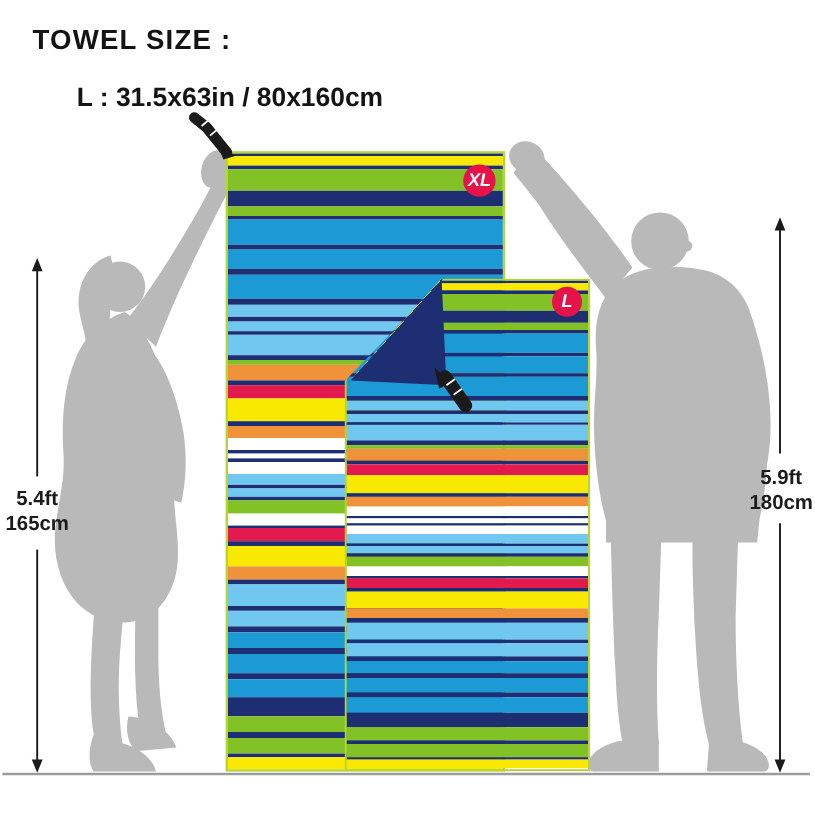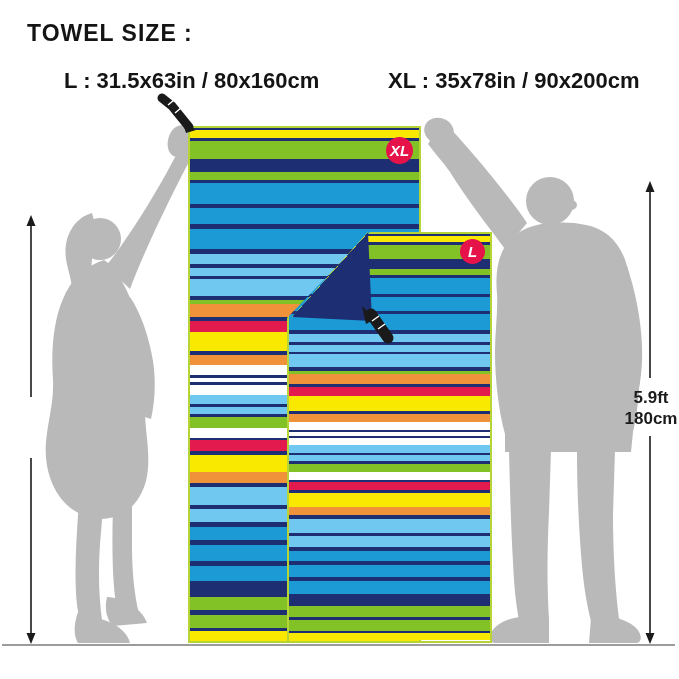"XL : 35x78in / 90x200cm" div.spec { html: <div>XL : 35x78in / 90x200cm</div> -> none }
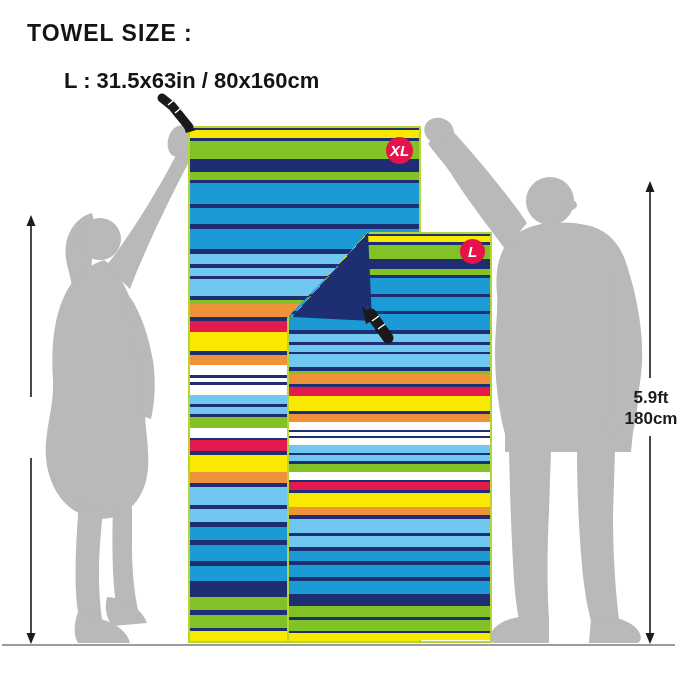"5.4ft" div.measure { html: none -> <div> <div>5.4ft</div> <div>165cm</div> </div> }
